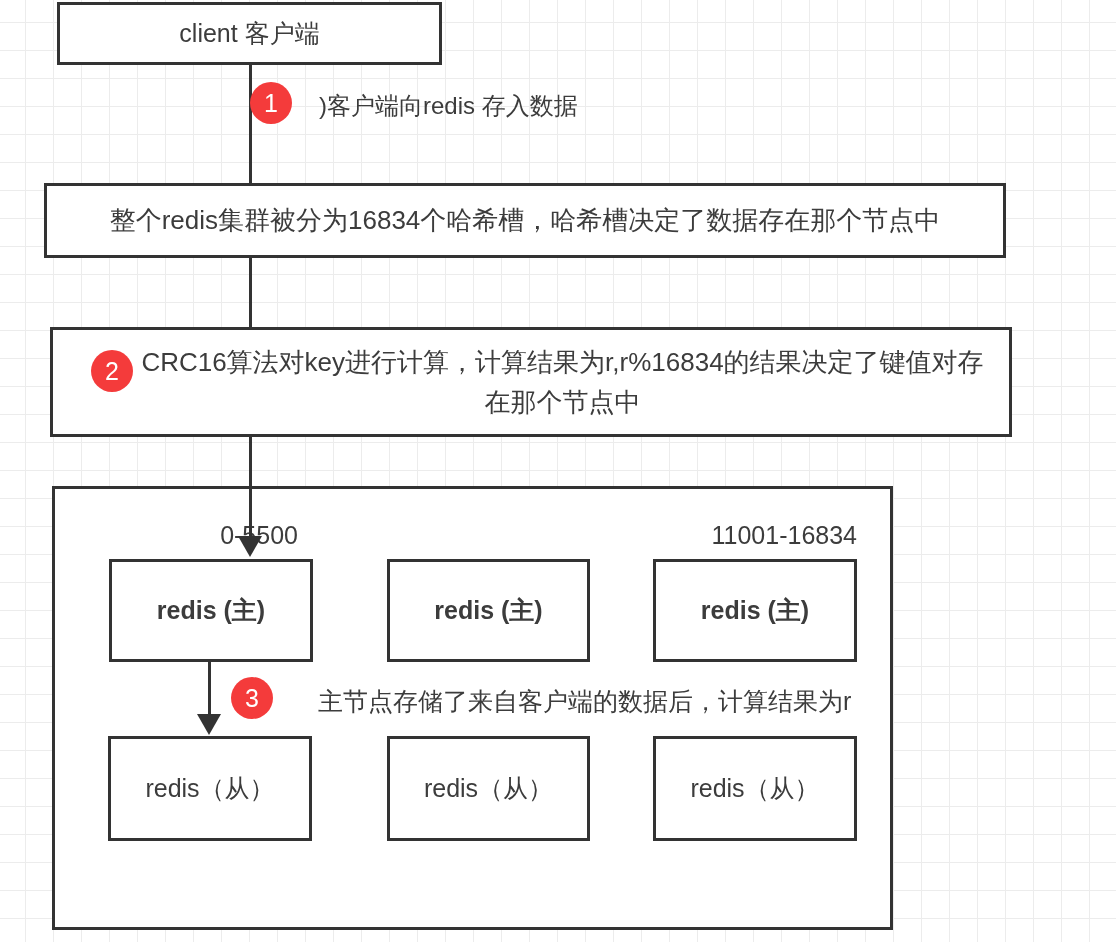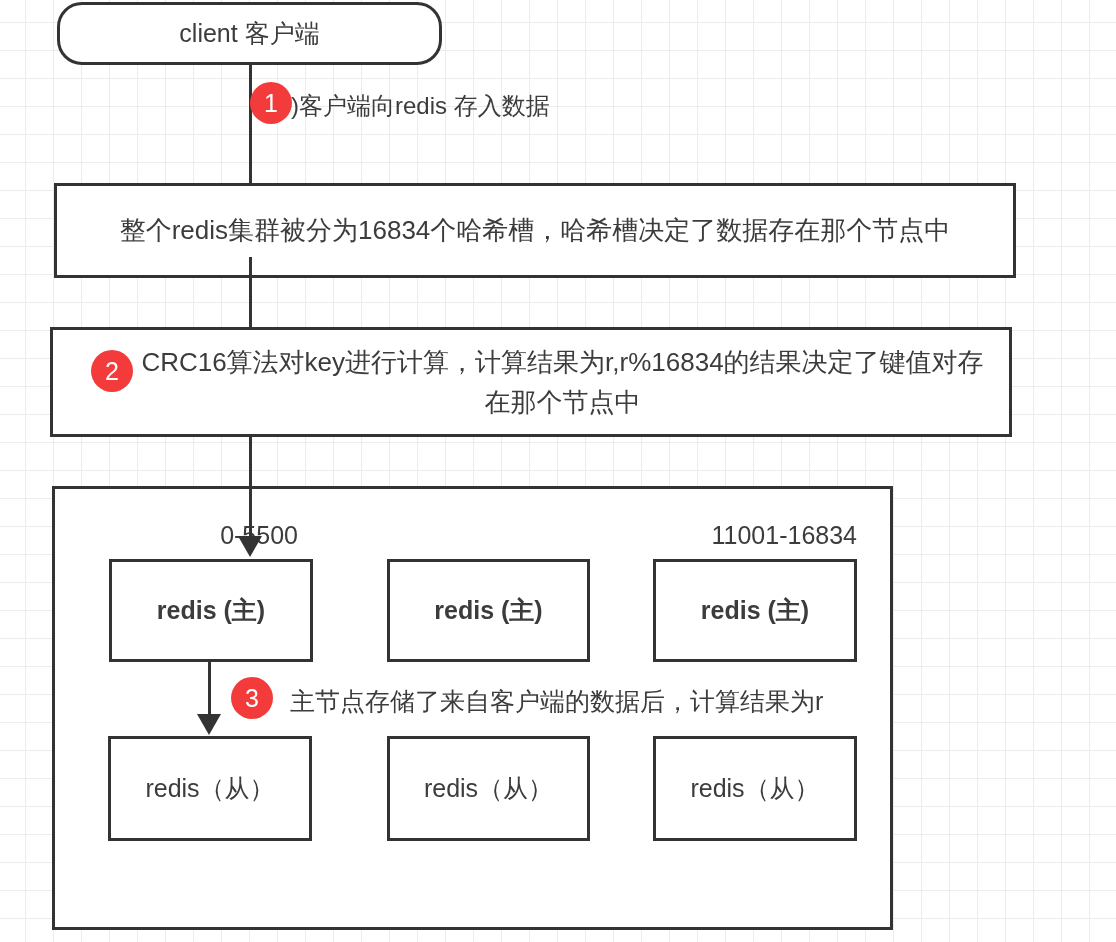"client 客户端" .node-client { border-radius: 25px -> none }
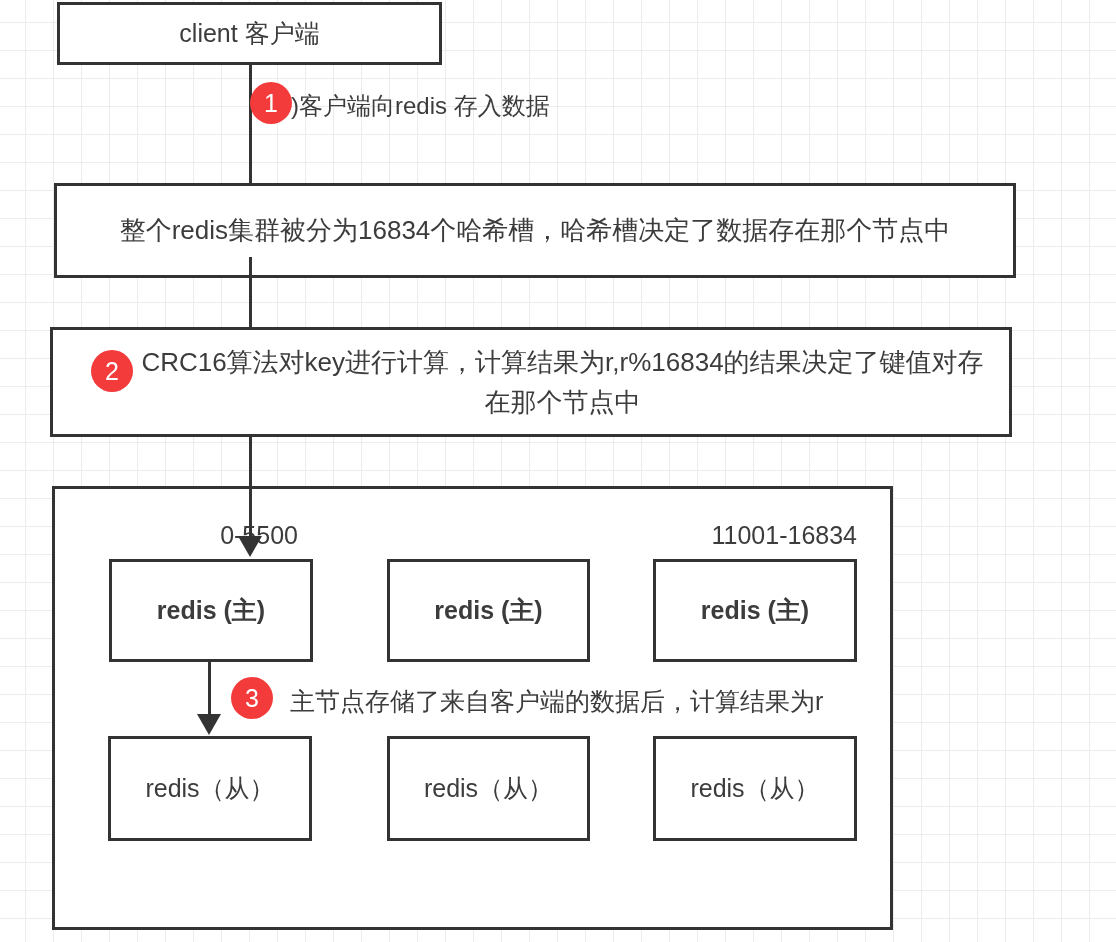")客户端向redis 存入数据" .note { margin-left: none -> 28px }
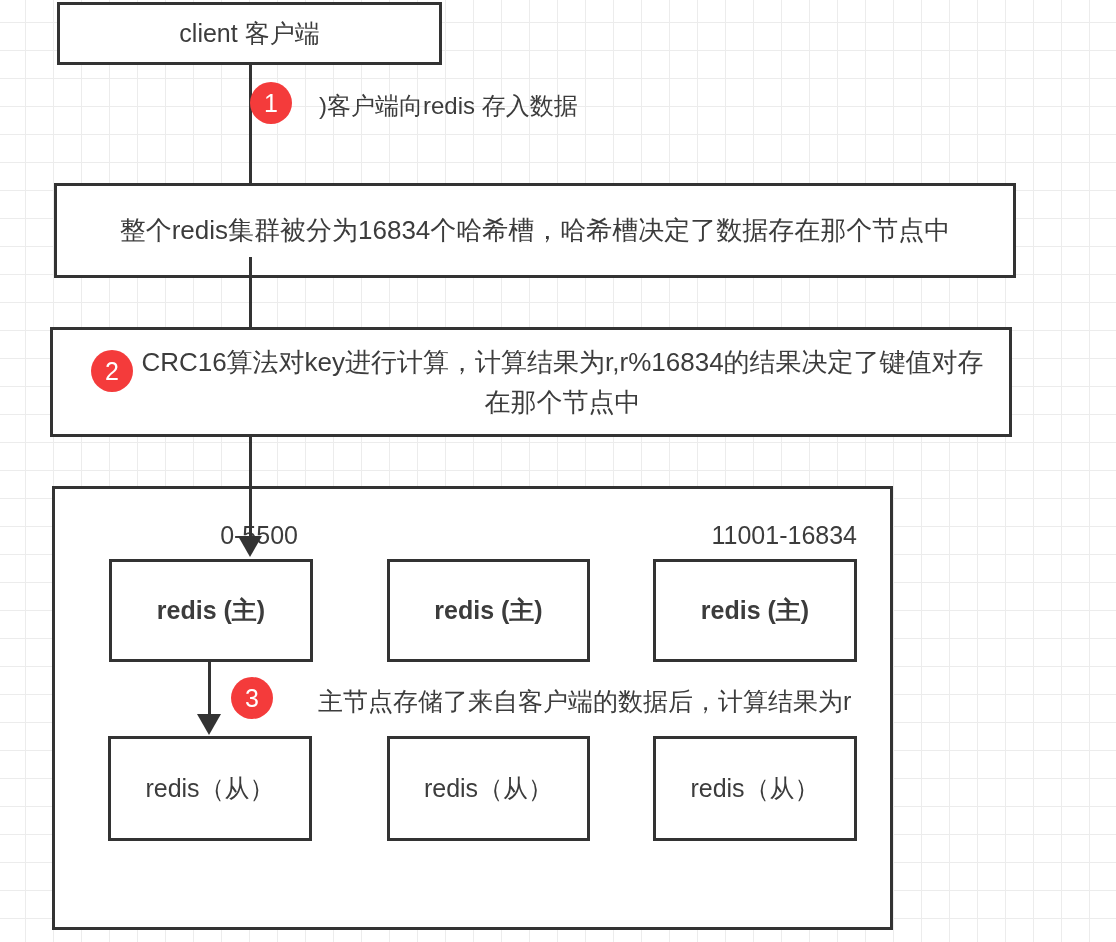"整个redis集群被分为16834个哈希槽，哈希槽决定了数据存在那个节点中" .node-hash { height: 95px -> 75px; left: 54px -> 44px }
